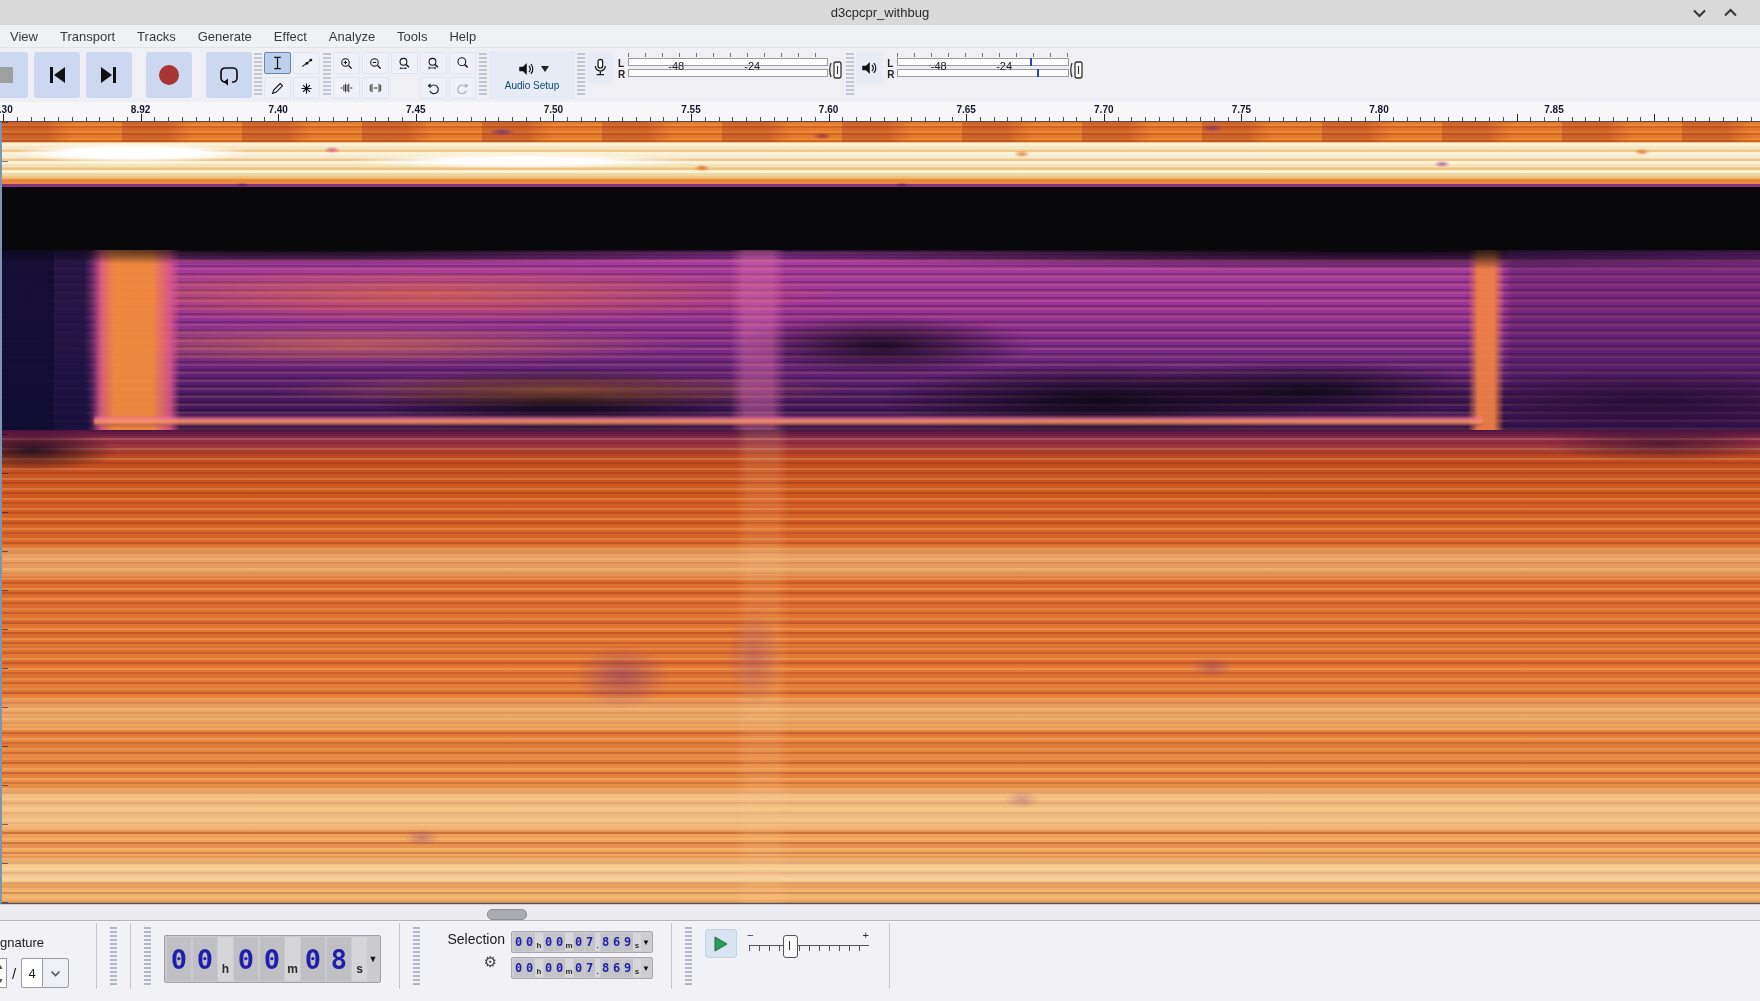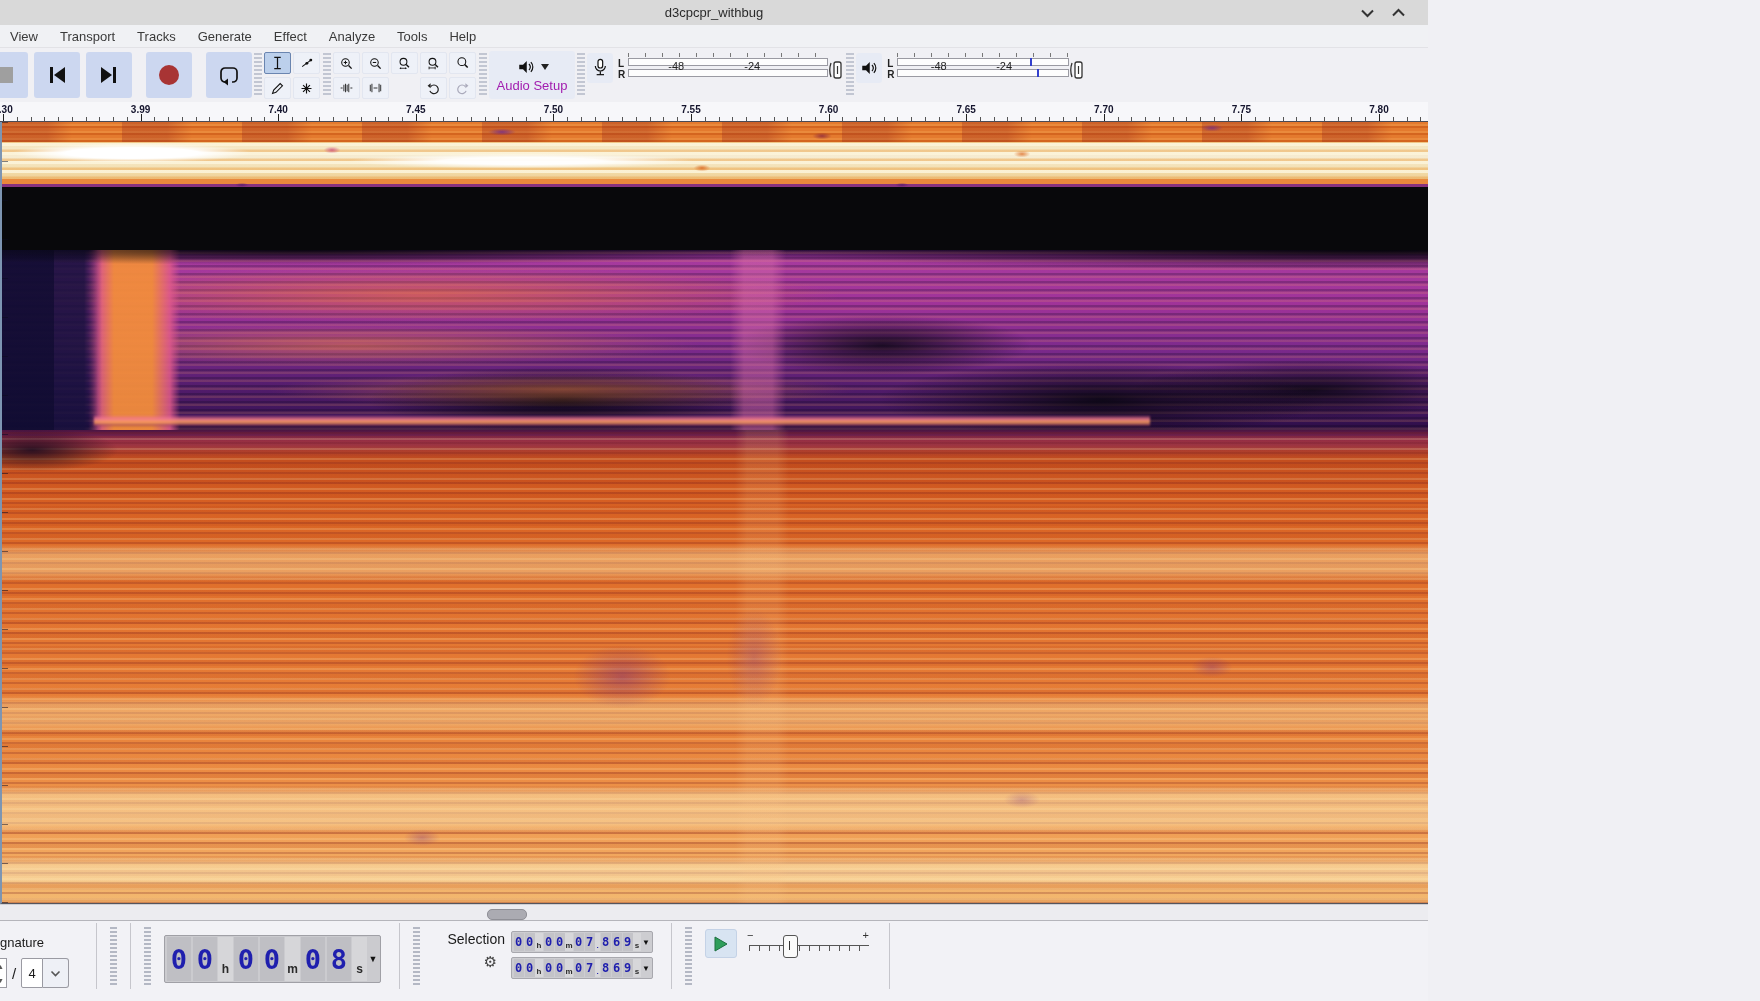"d3cpcpr_withbug" #app { width: 1428px -> 1760px }
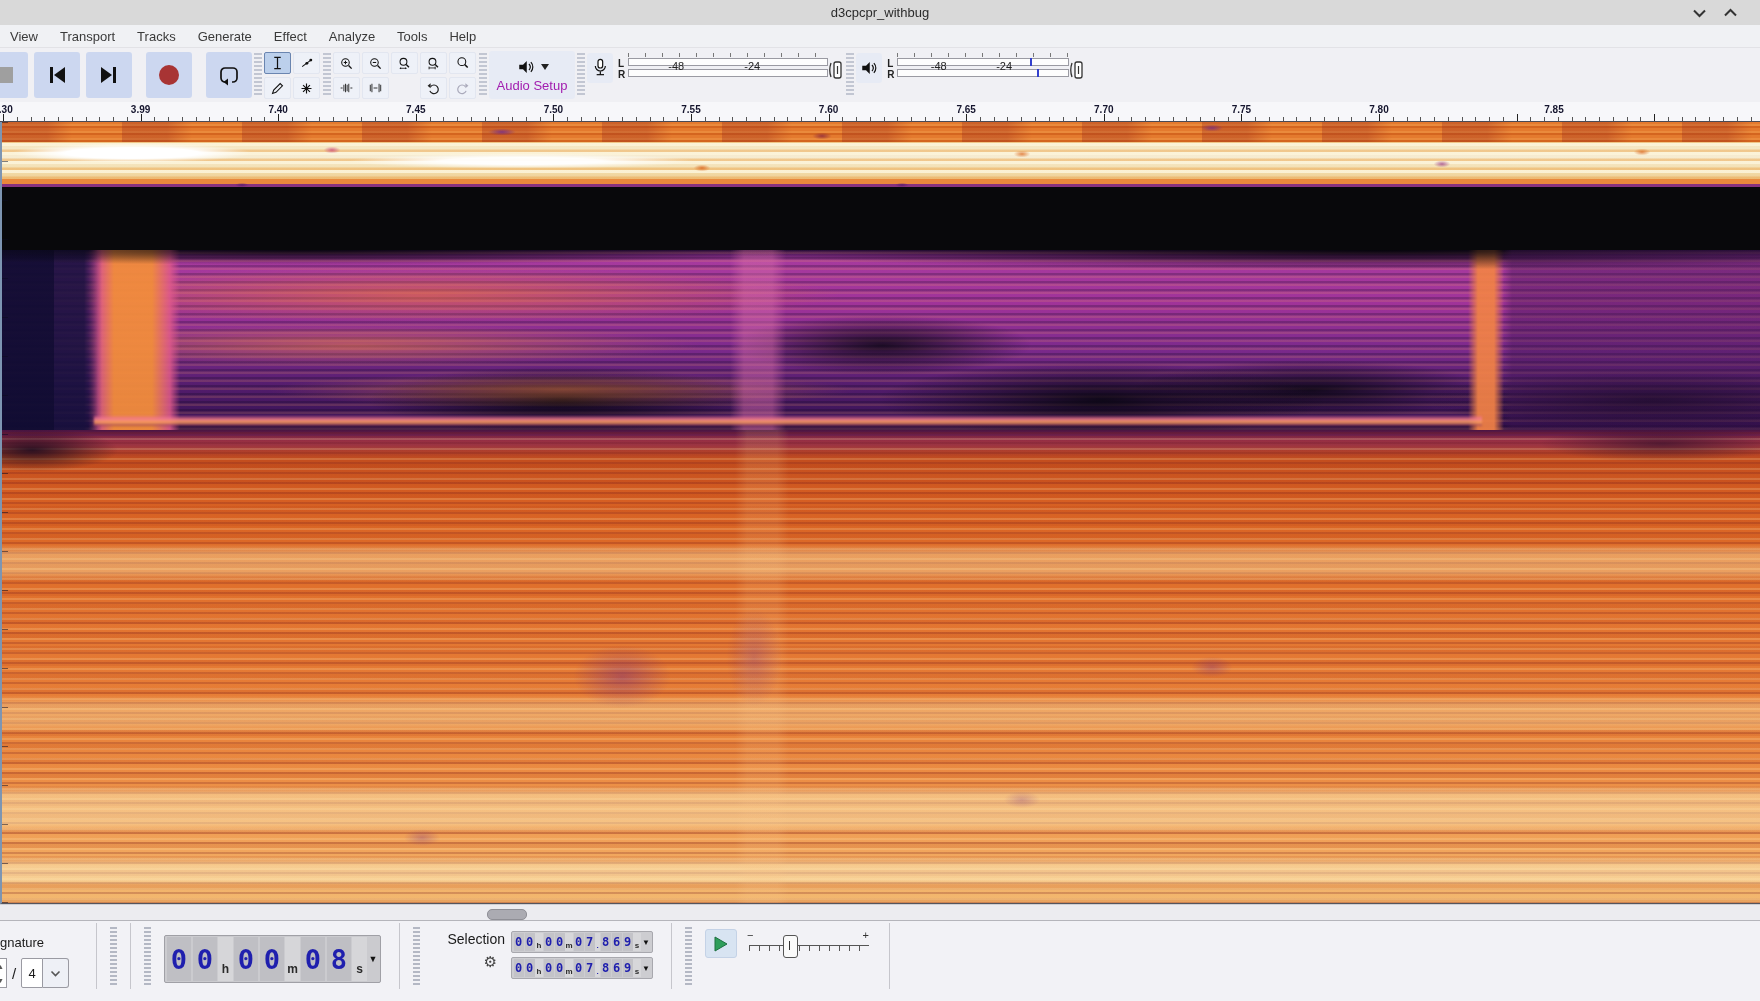"Audio Setup" #audiosetup .lbl { color: #a21caf -> #0c4a6e; font-size: 13px -> 10px }
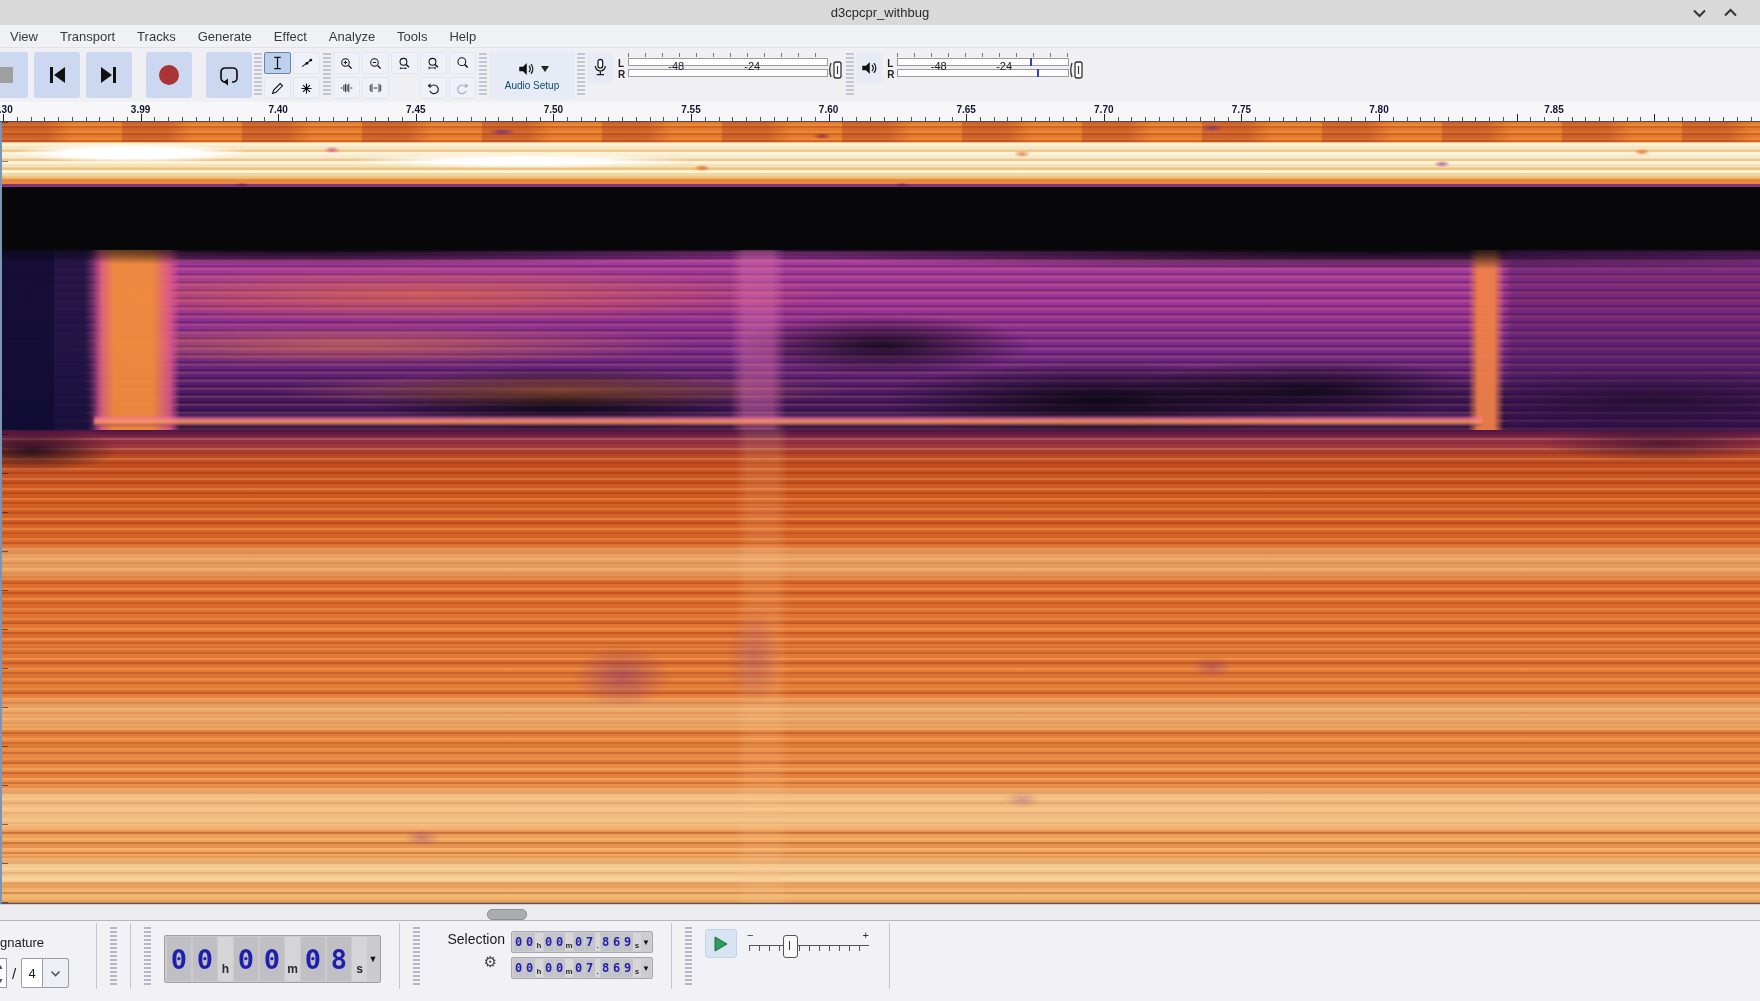"3.99" div.tlabel { text: 3.99 -> 8.92 }
